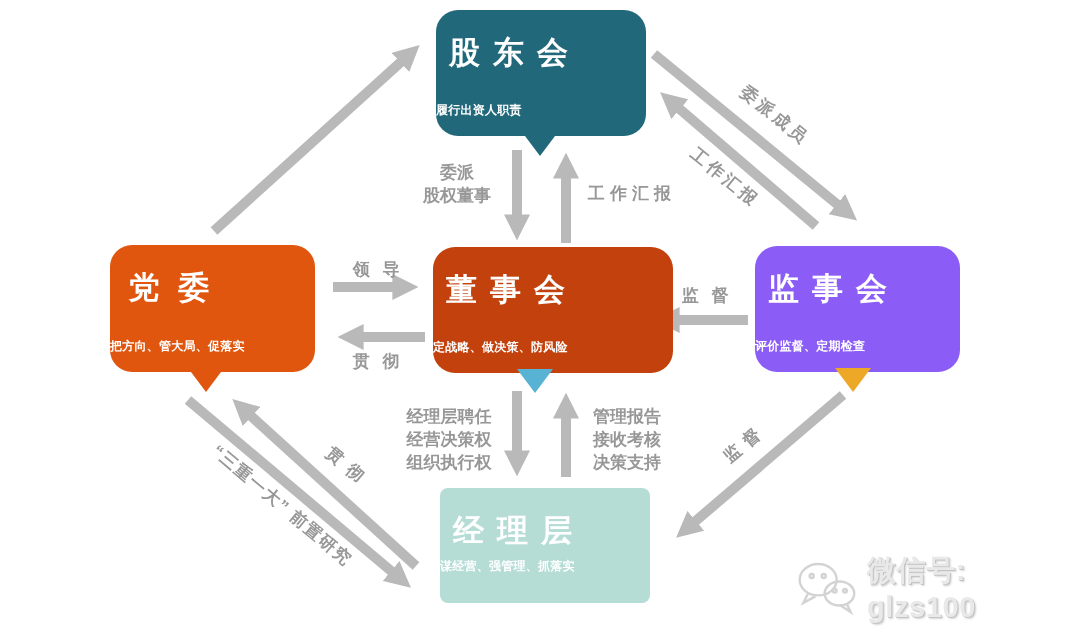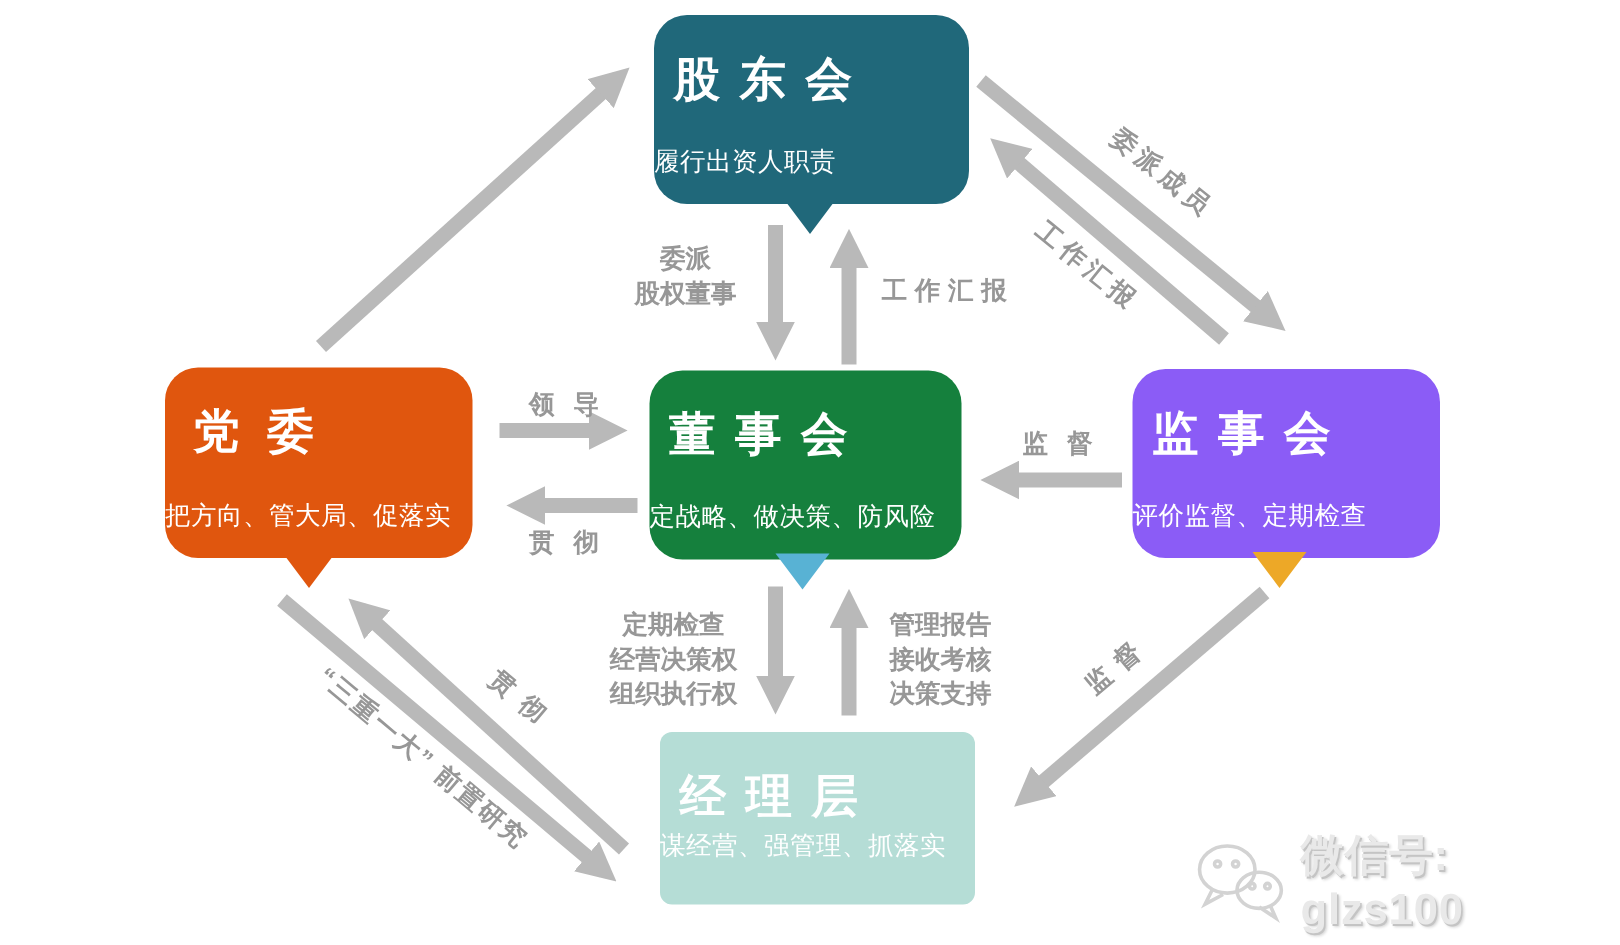"履行出资人职责" .bubble .subtitle { font-size: 17px -> 12px; font-weight: normal -> bold }
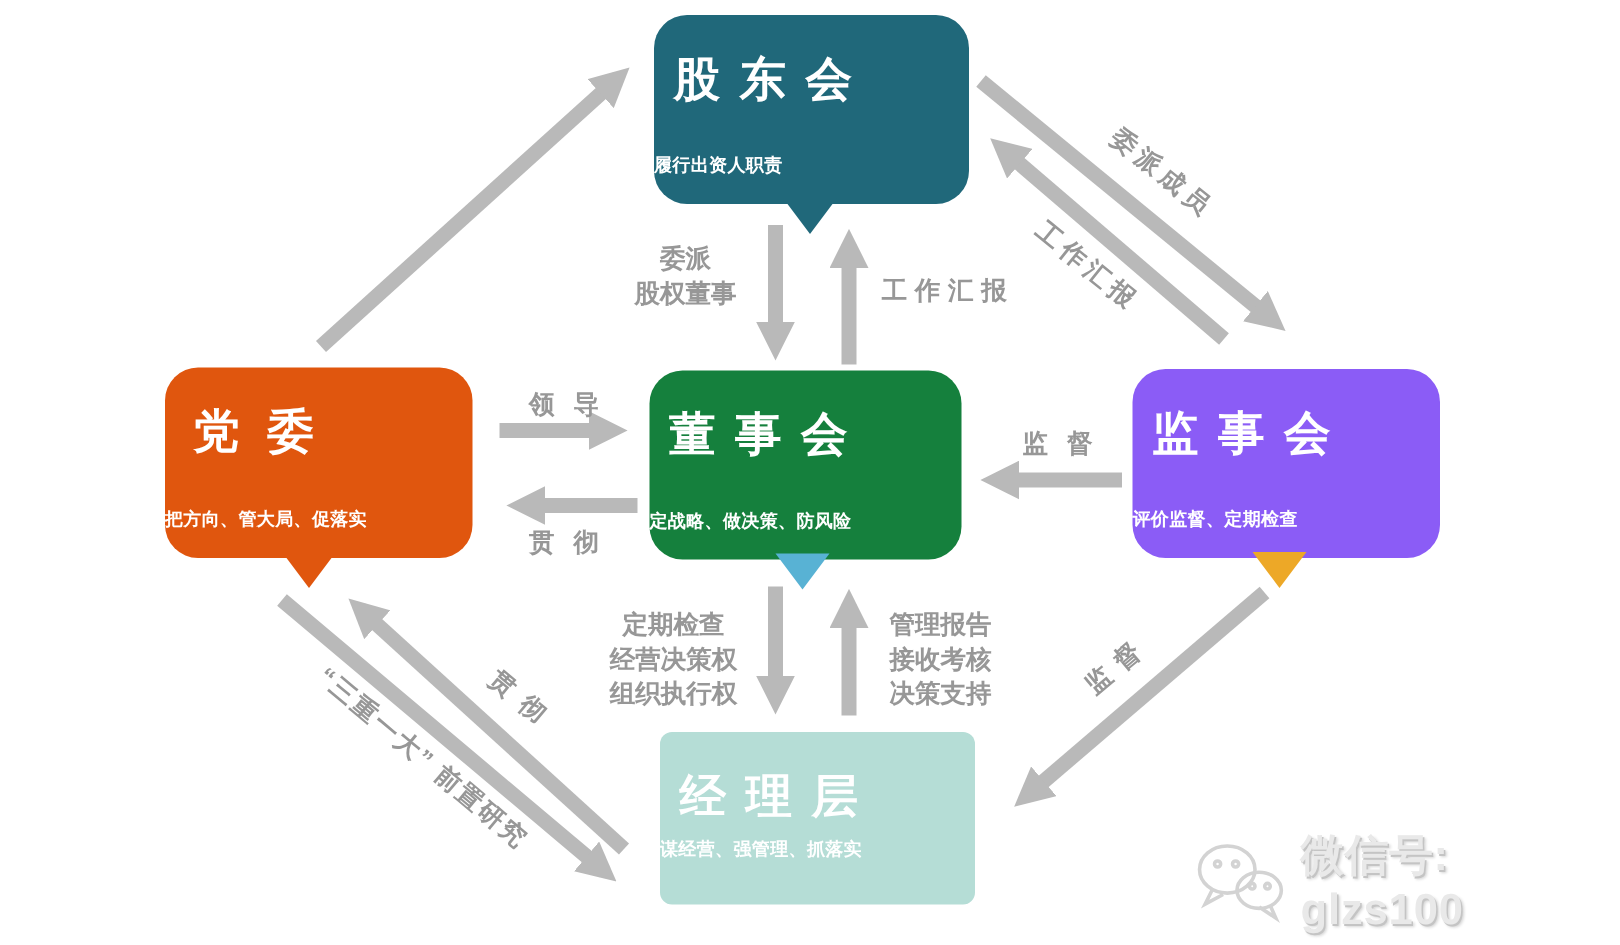"董事会" .bubble-board { background: #15803d -> #c2410c; width: 208px -> 240px }
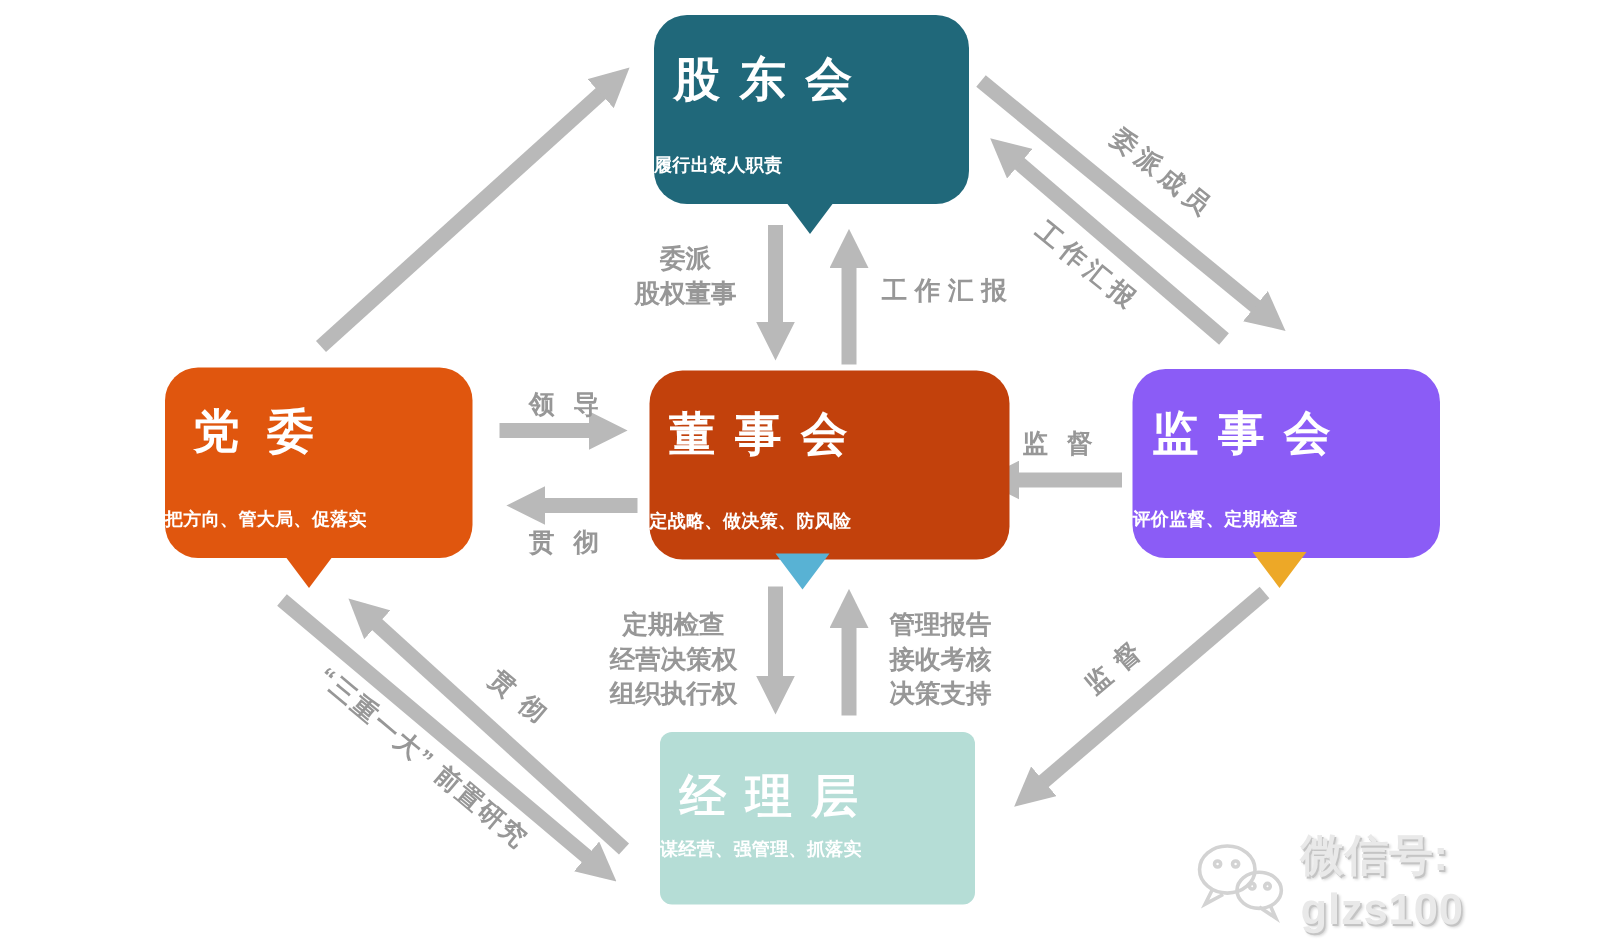"定期检查" span.ln { text: 定期检查 -> 经理层聘任 }
